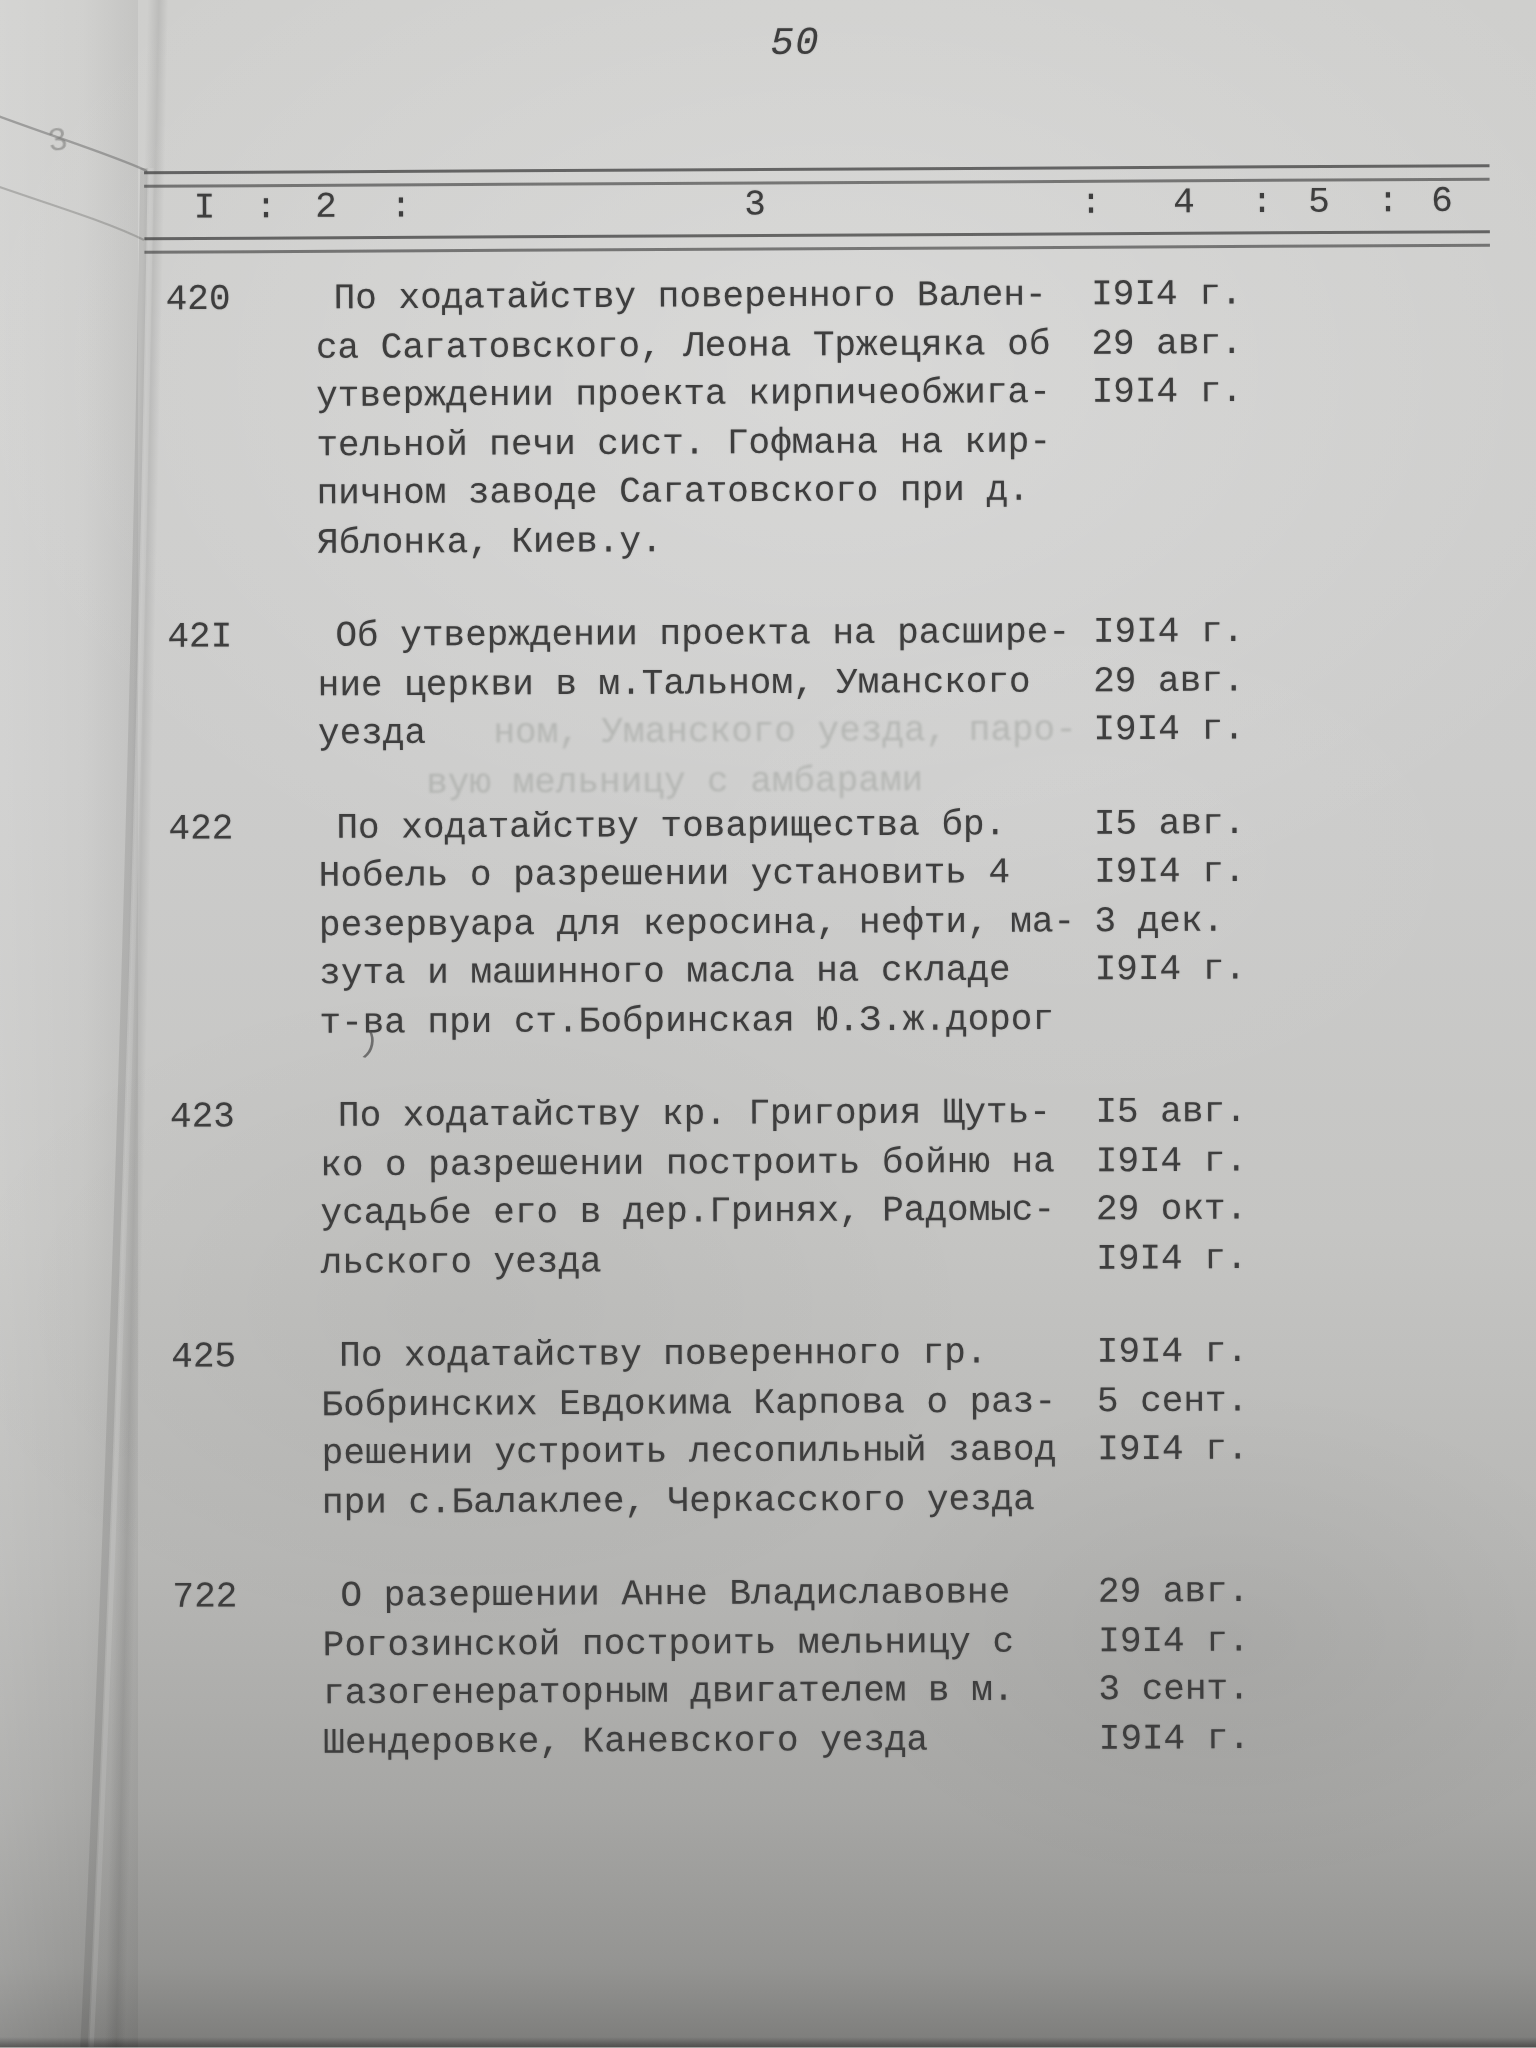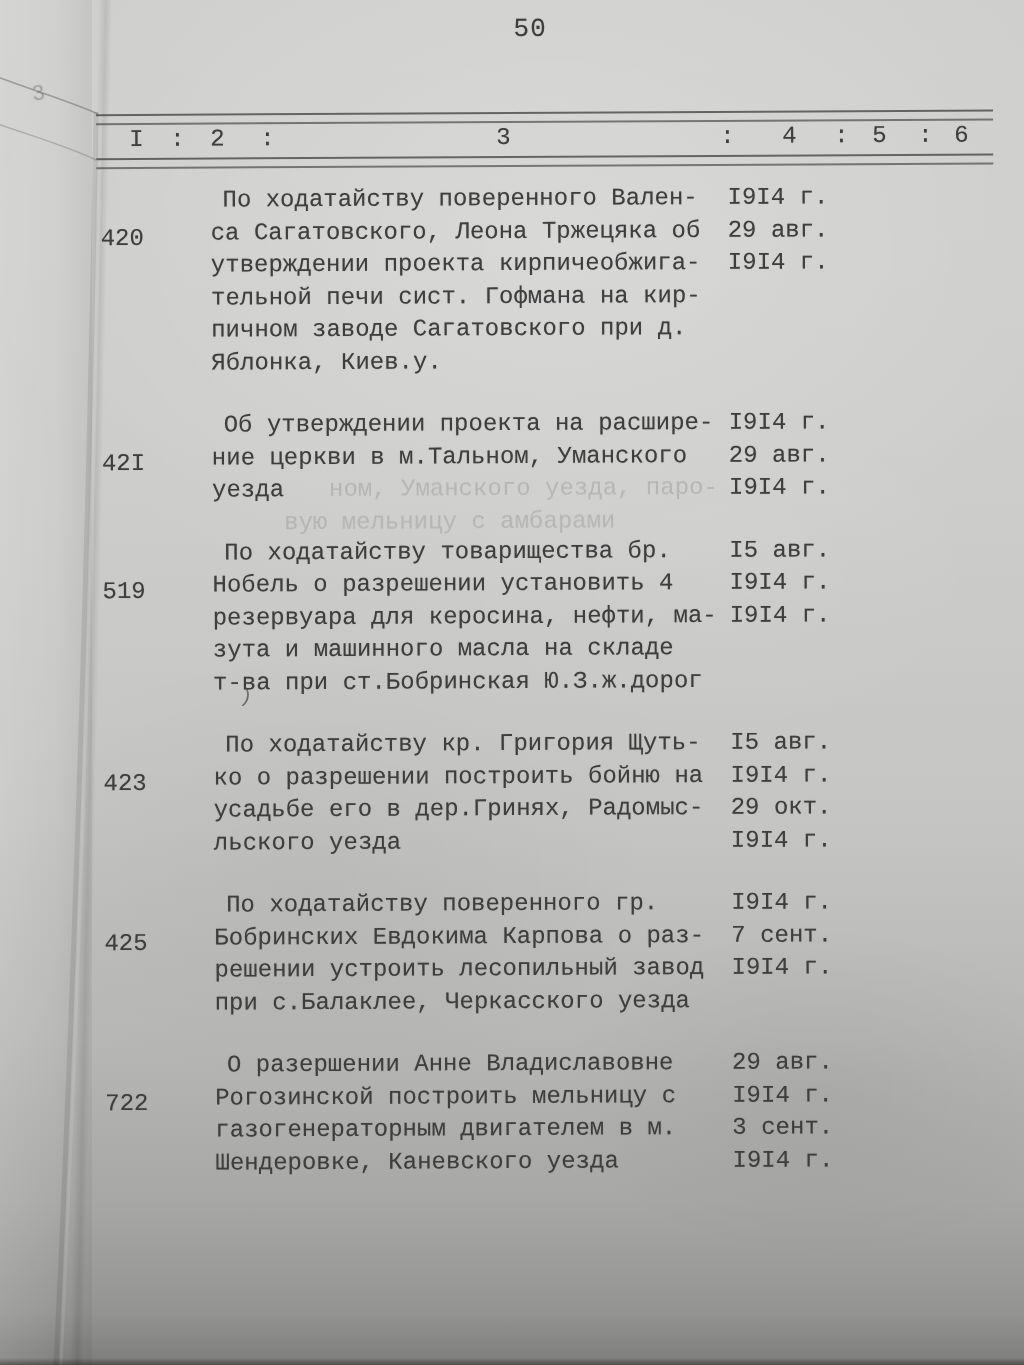"50" .page-number { font-style: none -> italic }
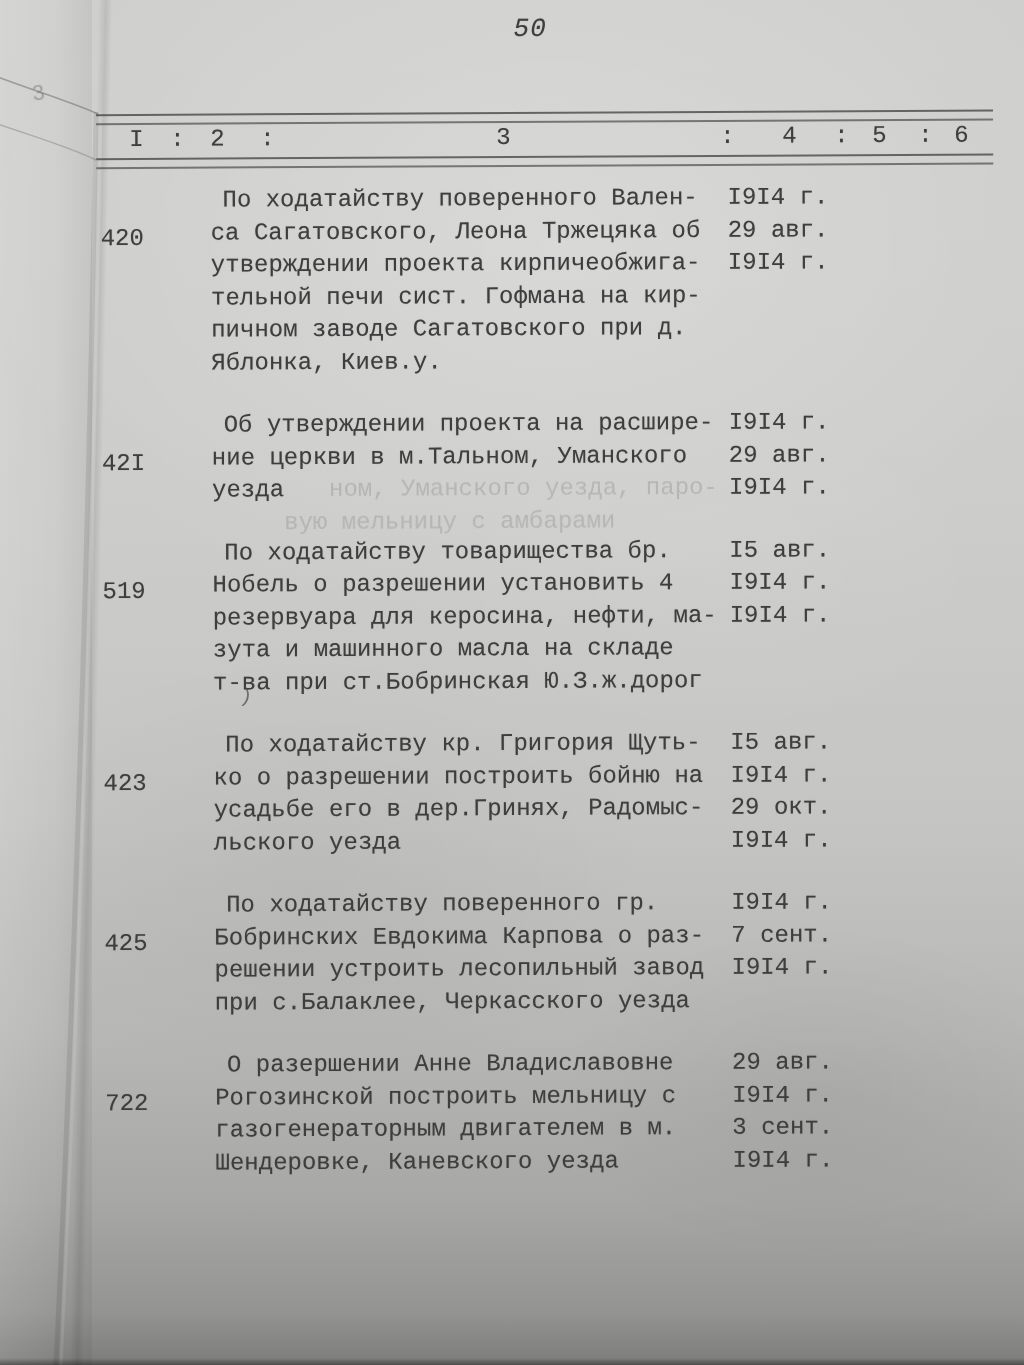"420" .num { margin-top: 38px -> none; padding-left: 3px -> 13px }
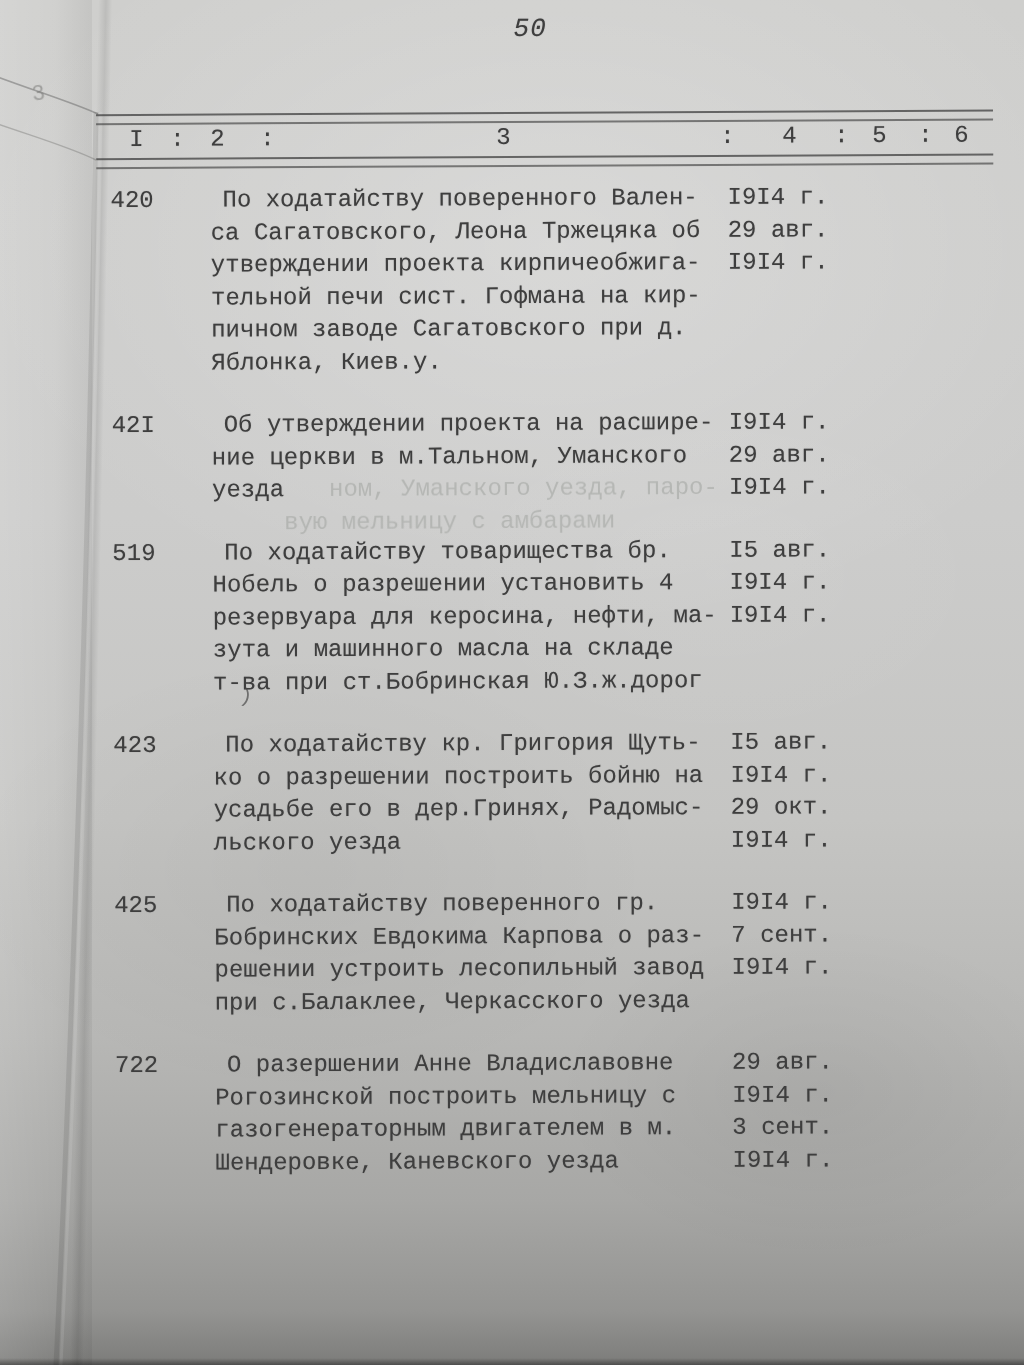"519" div.num { text: 519 -> 422 }
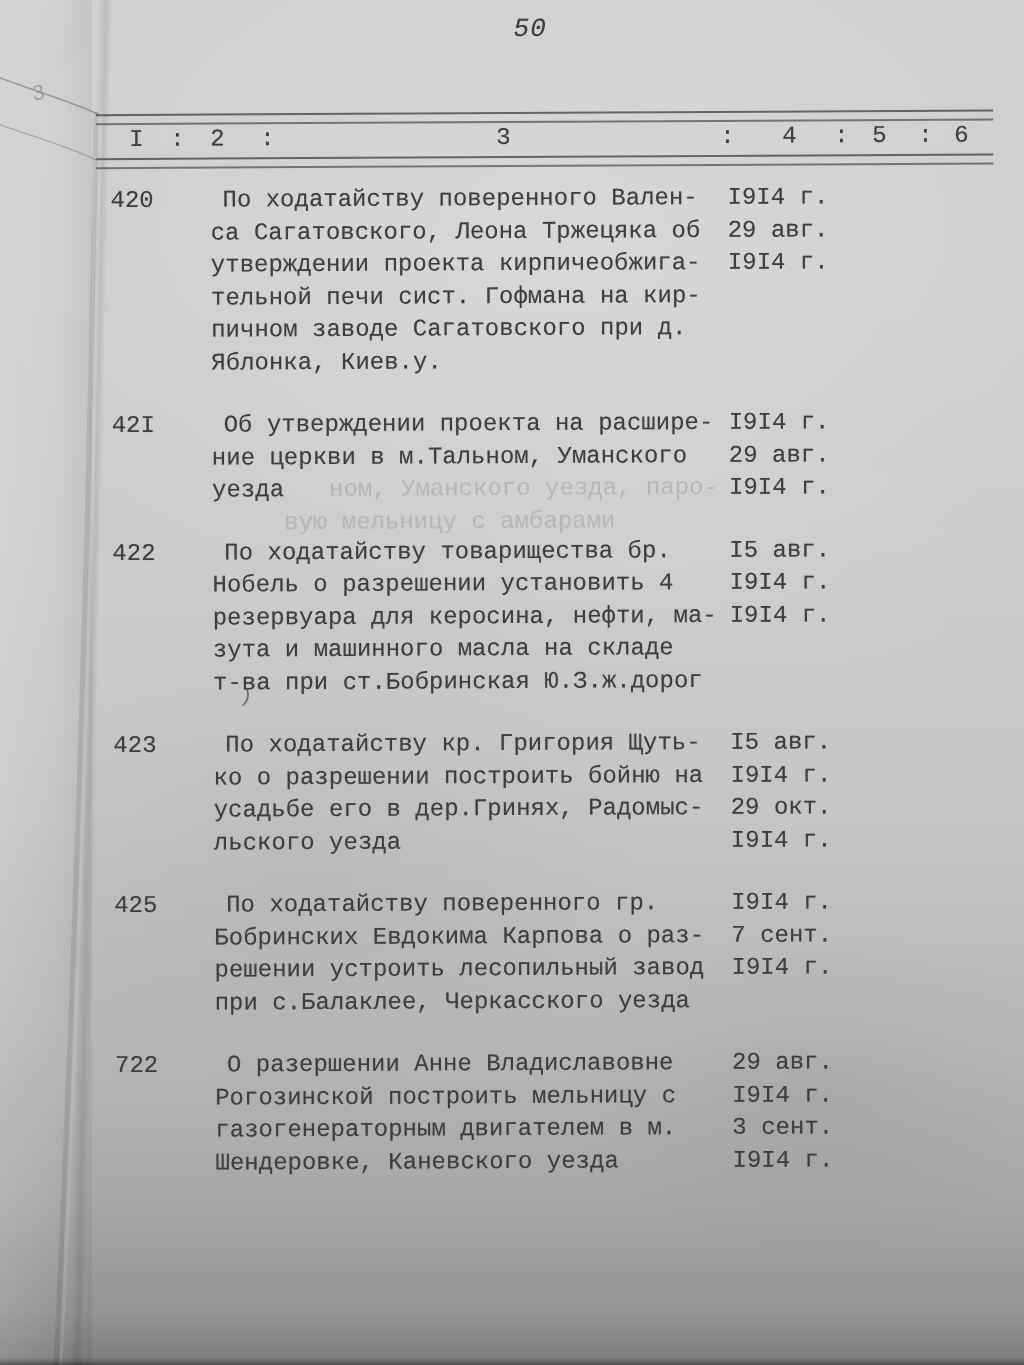"3 дек." div.line { html: none -> <div>3 дек.</div> }
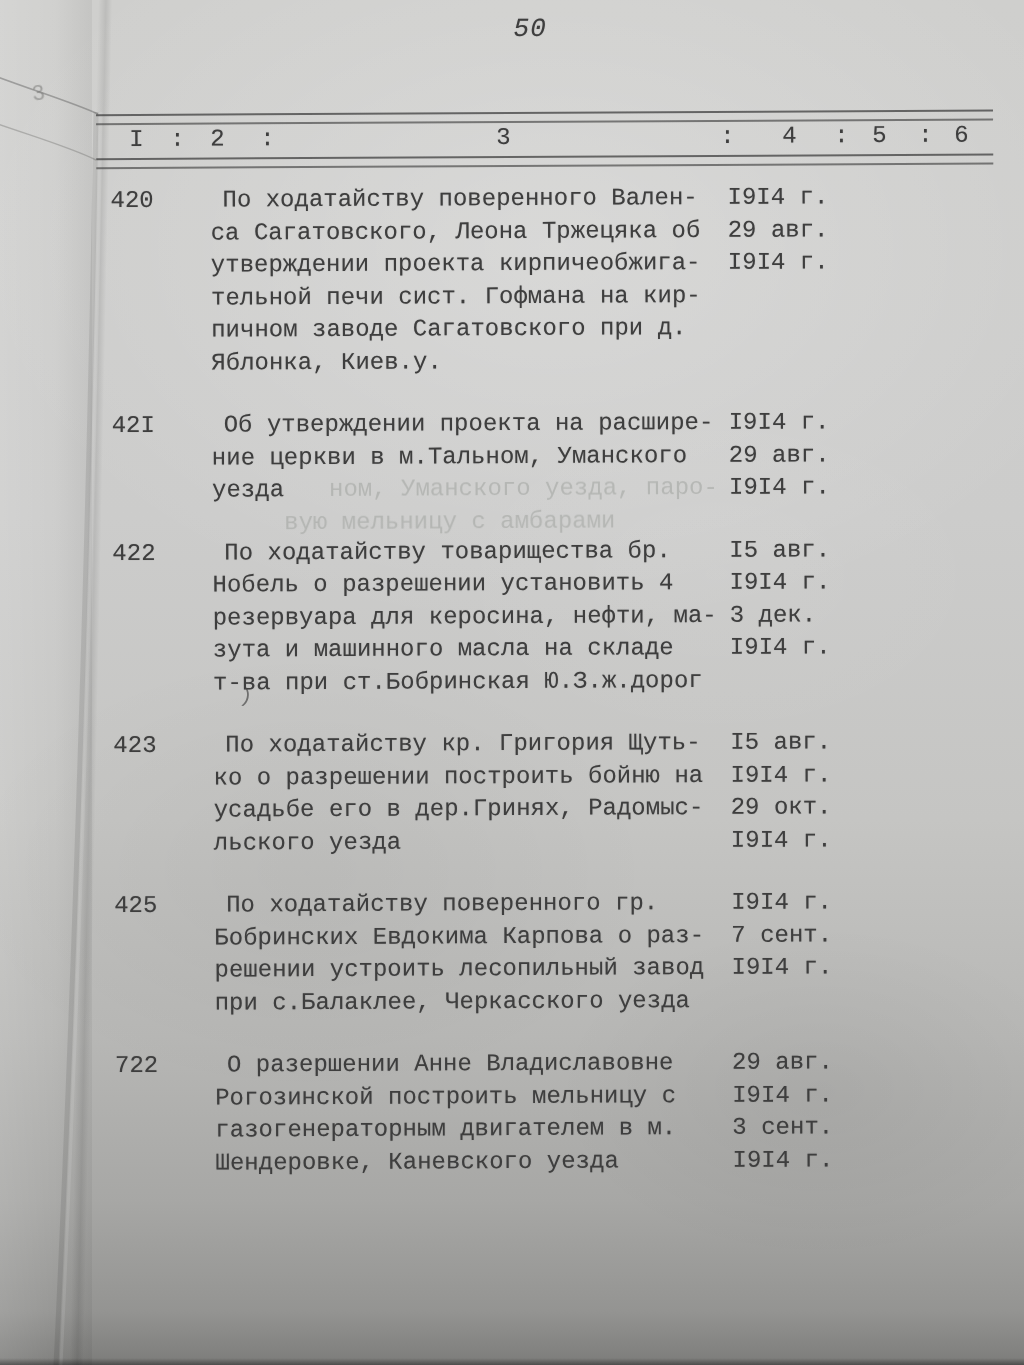"7 сент." div.line { text: 7 -> 5 }
